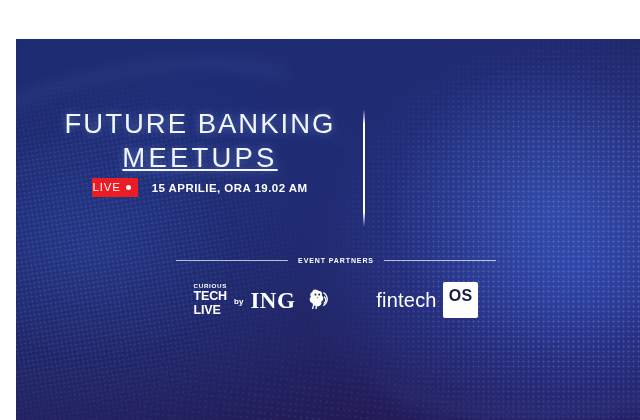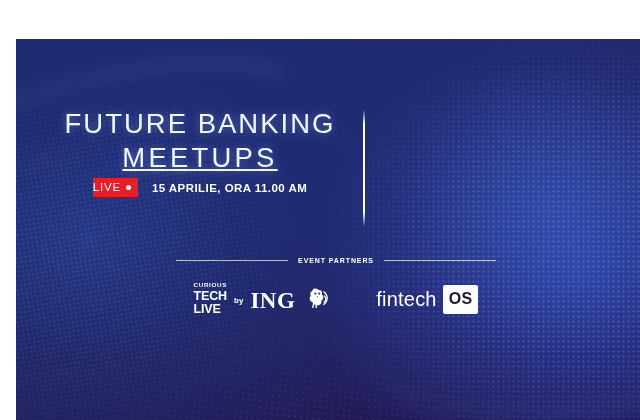"15 APRILIE, ORA 11.00 AM" span.live-date { text: 11.00 -> 19.02 }
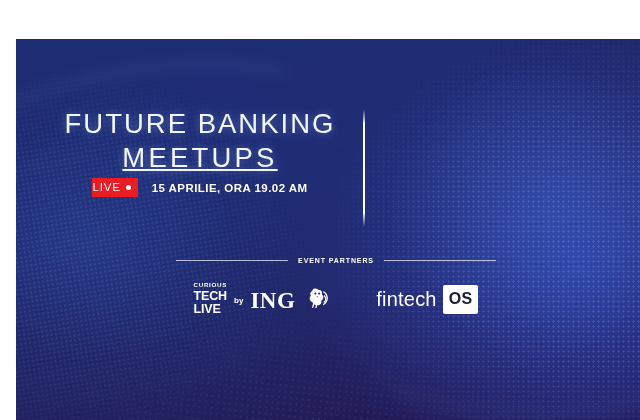"OS" .fo-box { padding: 6px 6px 7px 6px -> 6px 6px 14px 6px }
